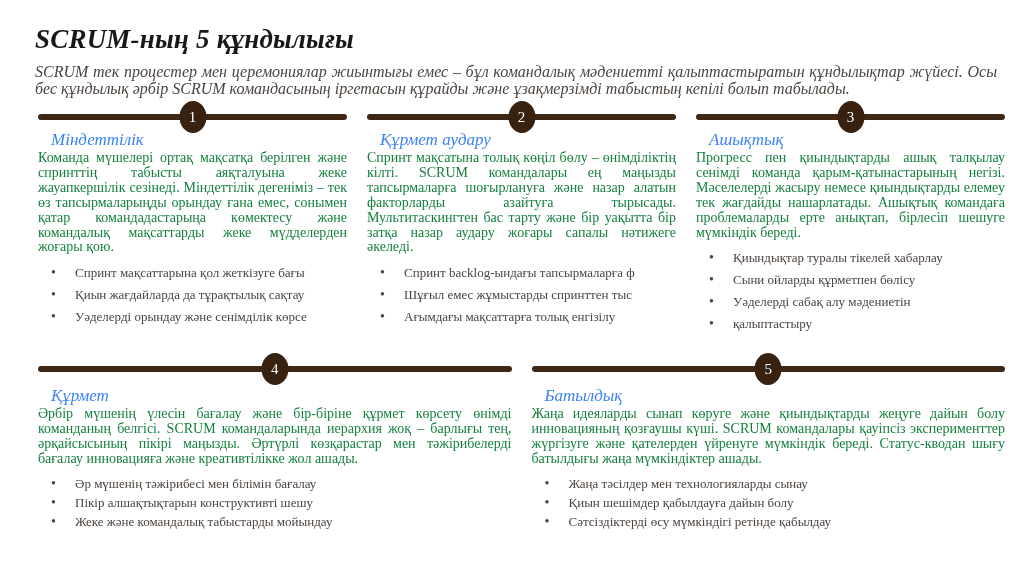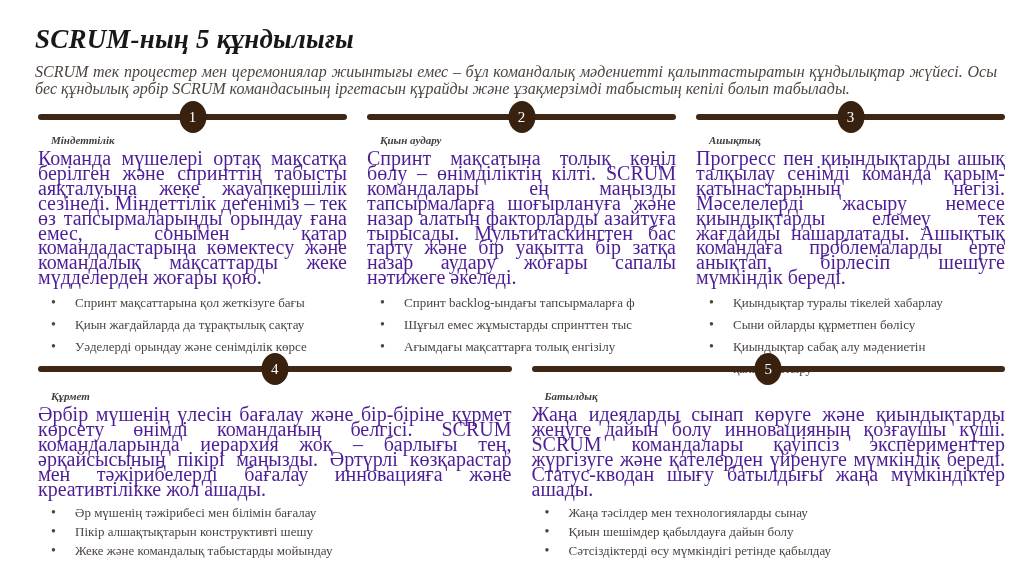"Міндеттілік" .col-heading { color: #404040 -> #3b82f6; font-size: 11px -> 17px; font-weight: bold -> normal }
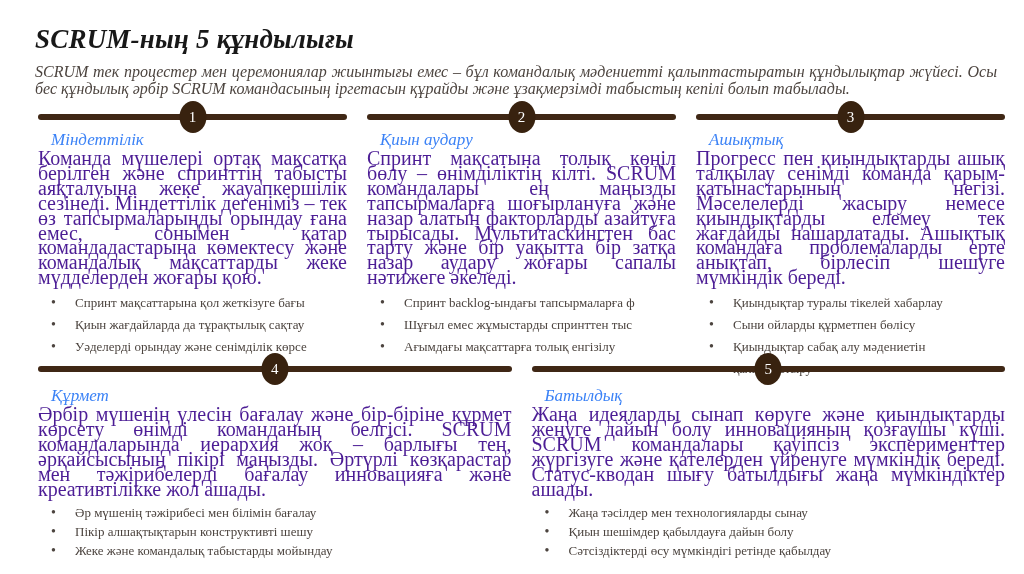"Қиын аудару" h3.col-heading { text: Қиын -> Құрмет }
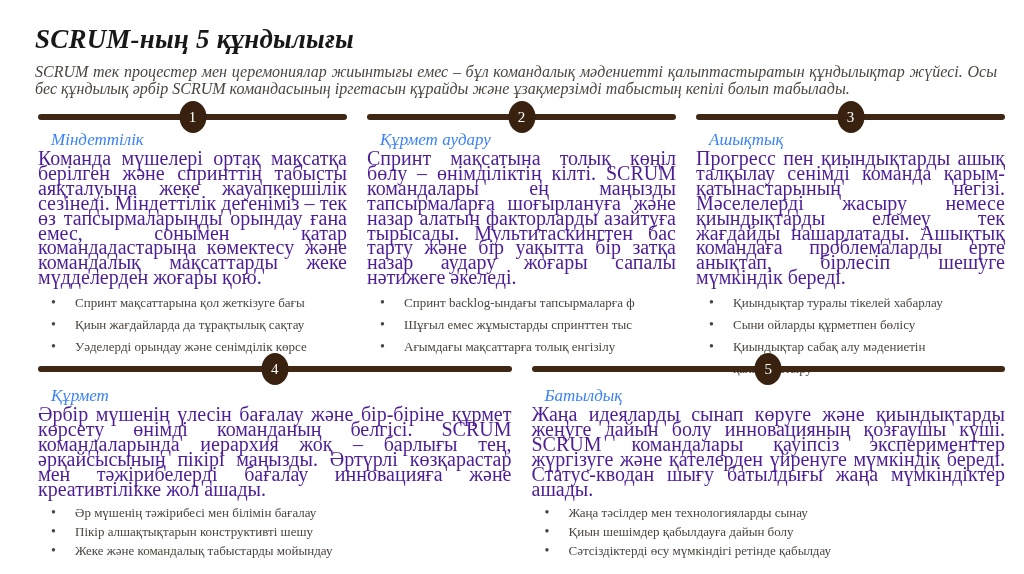"Команда мүшелері ортақ мақсатқа берілген" .col-body { color: #4c1d95 -> #15803d; font-size: 20px -> 14px }
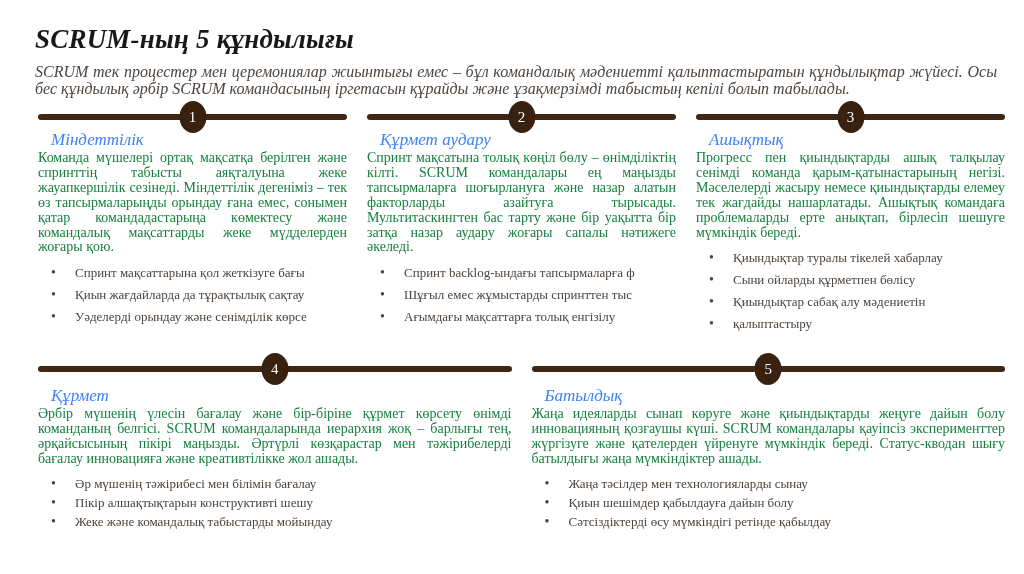"Қиындықтар сабақ алу мәдениетін" li { text: Қиындықтар -> Уәделерді }
